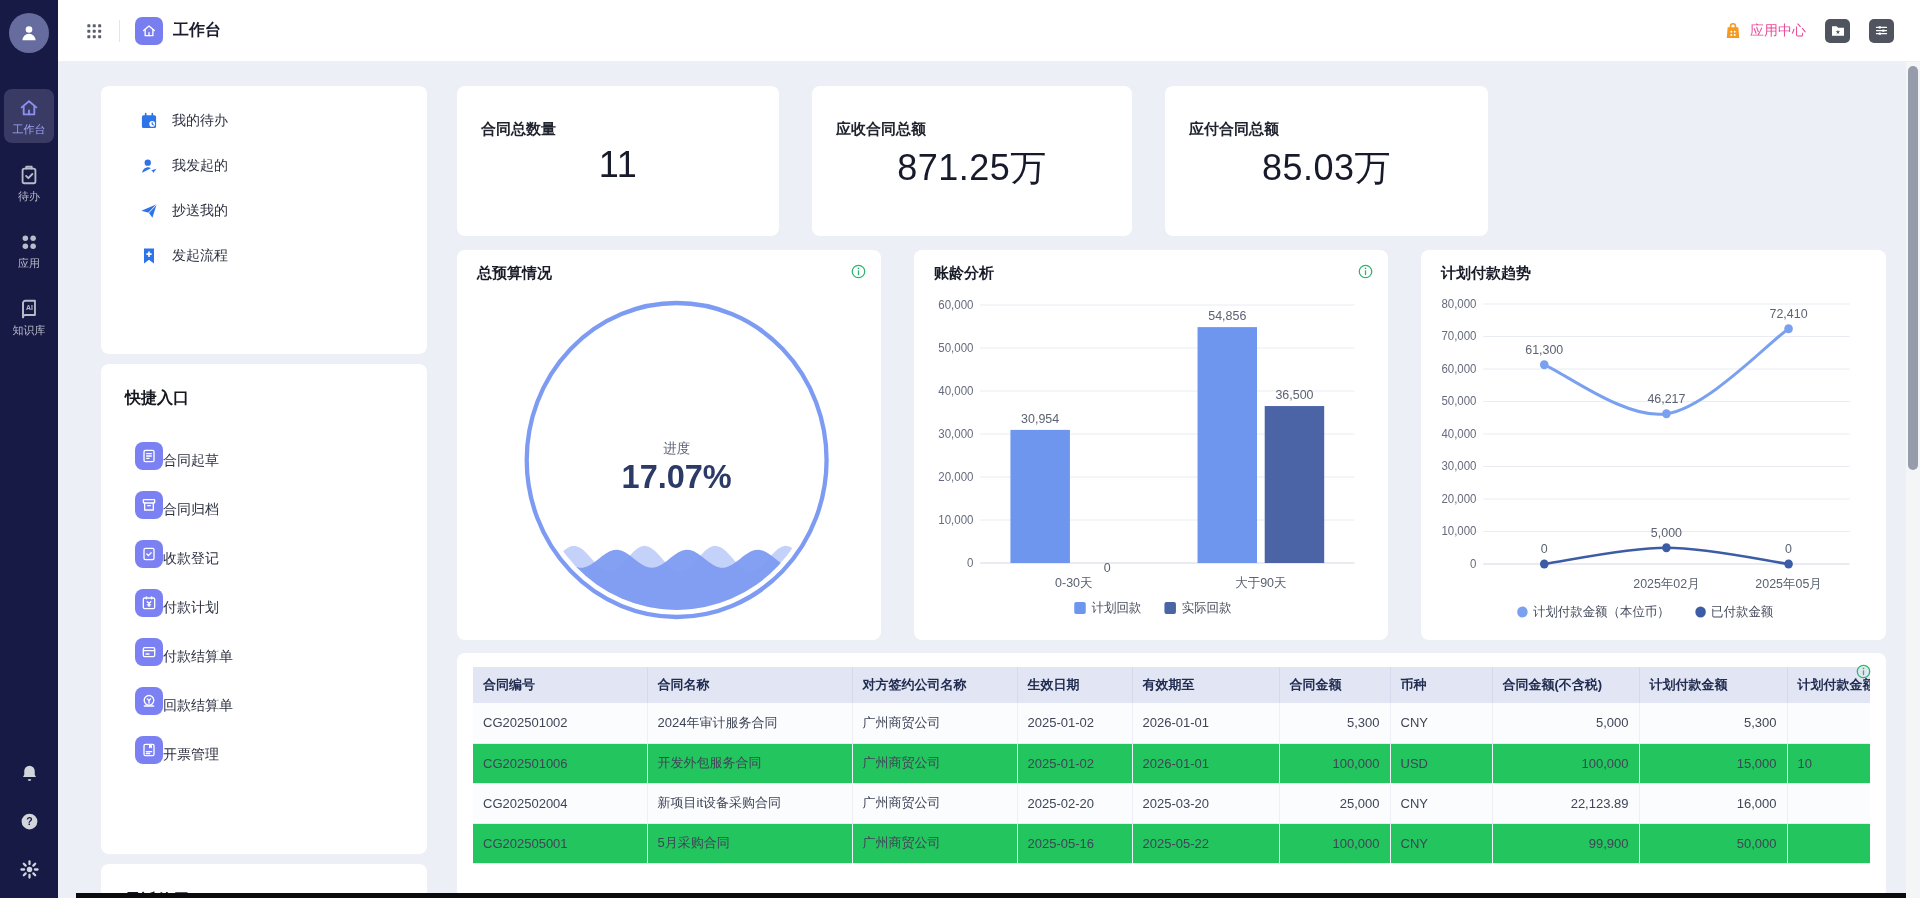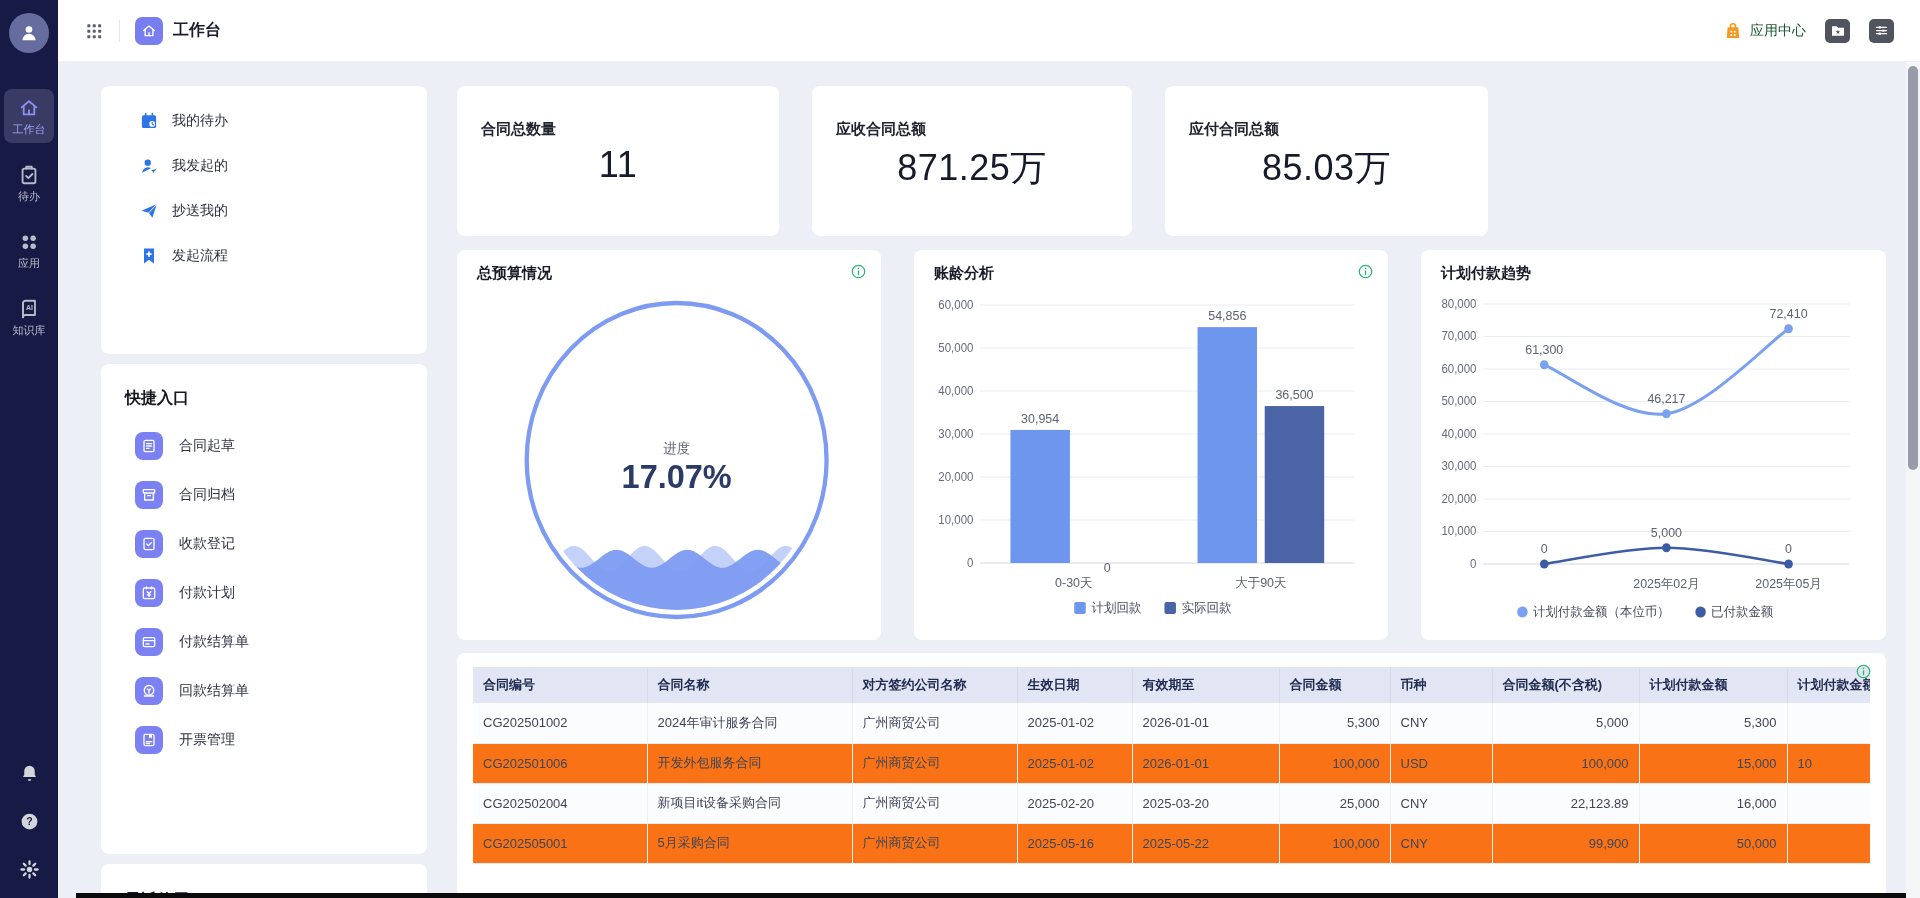"应用中心" .tb-appcenter { color: #14532d -> #ec4899 }
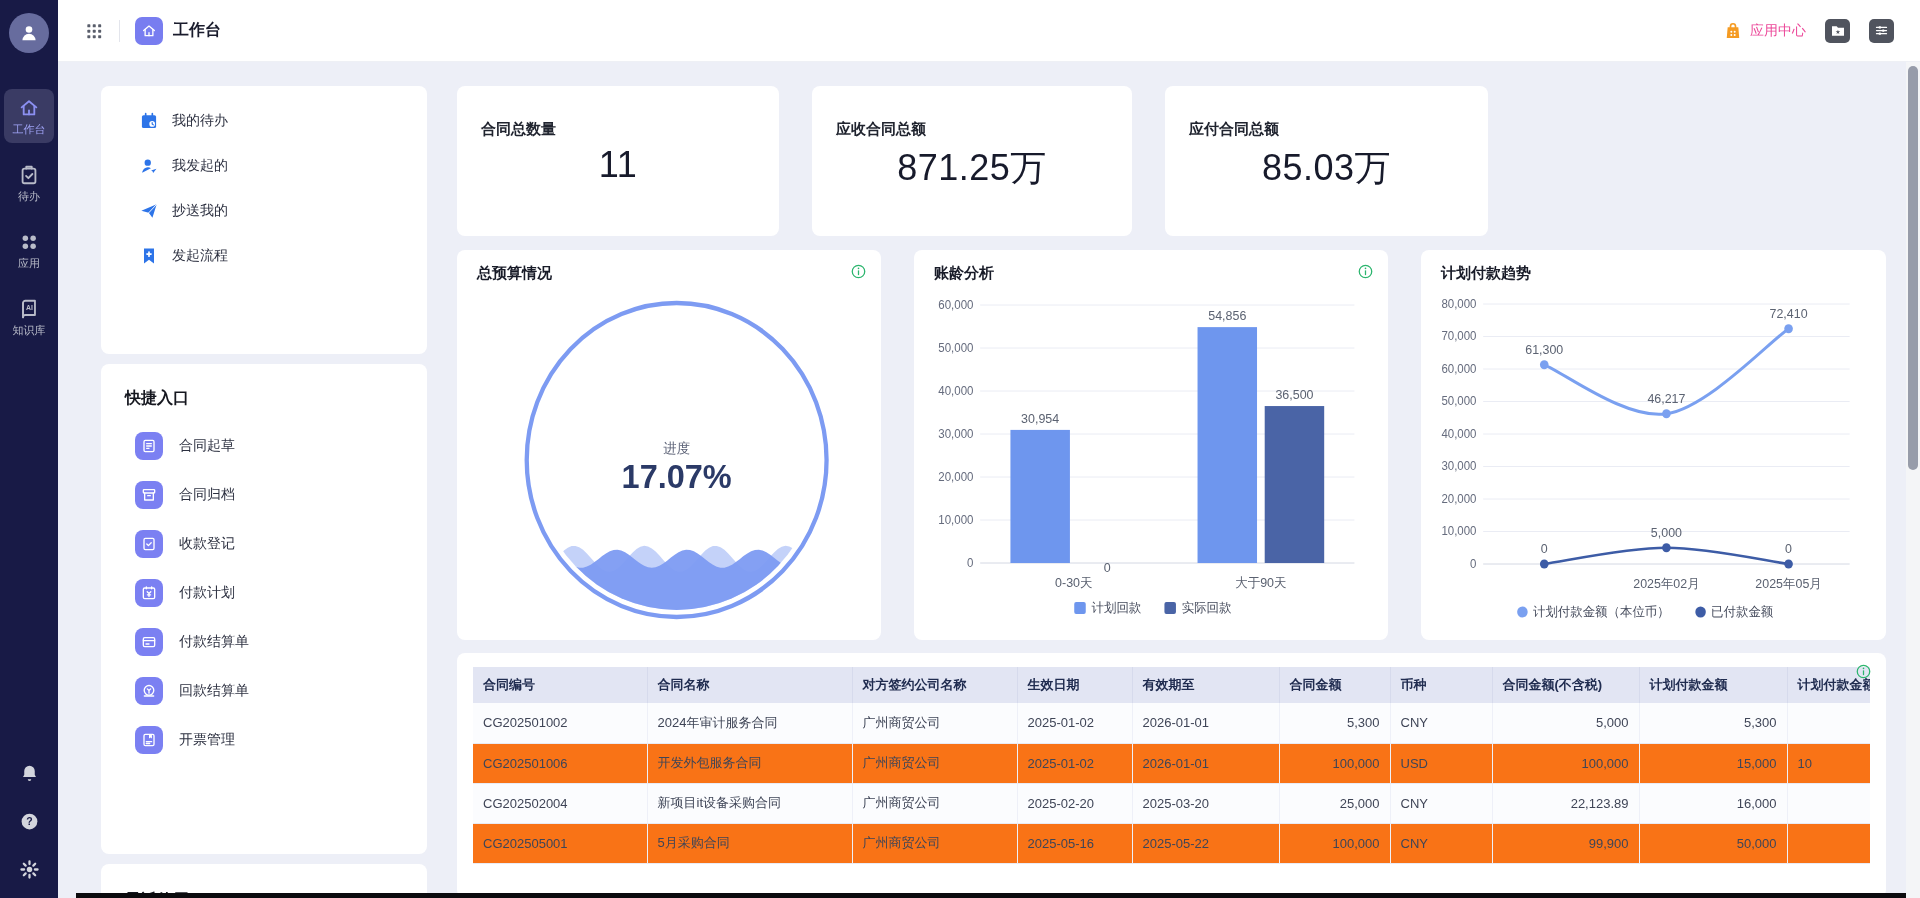"合同起草" .q-item { align-items: center -> flex-end; gap: 16px -> none }
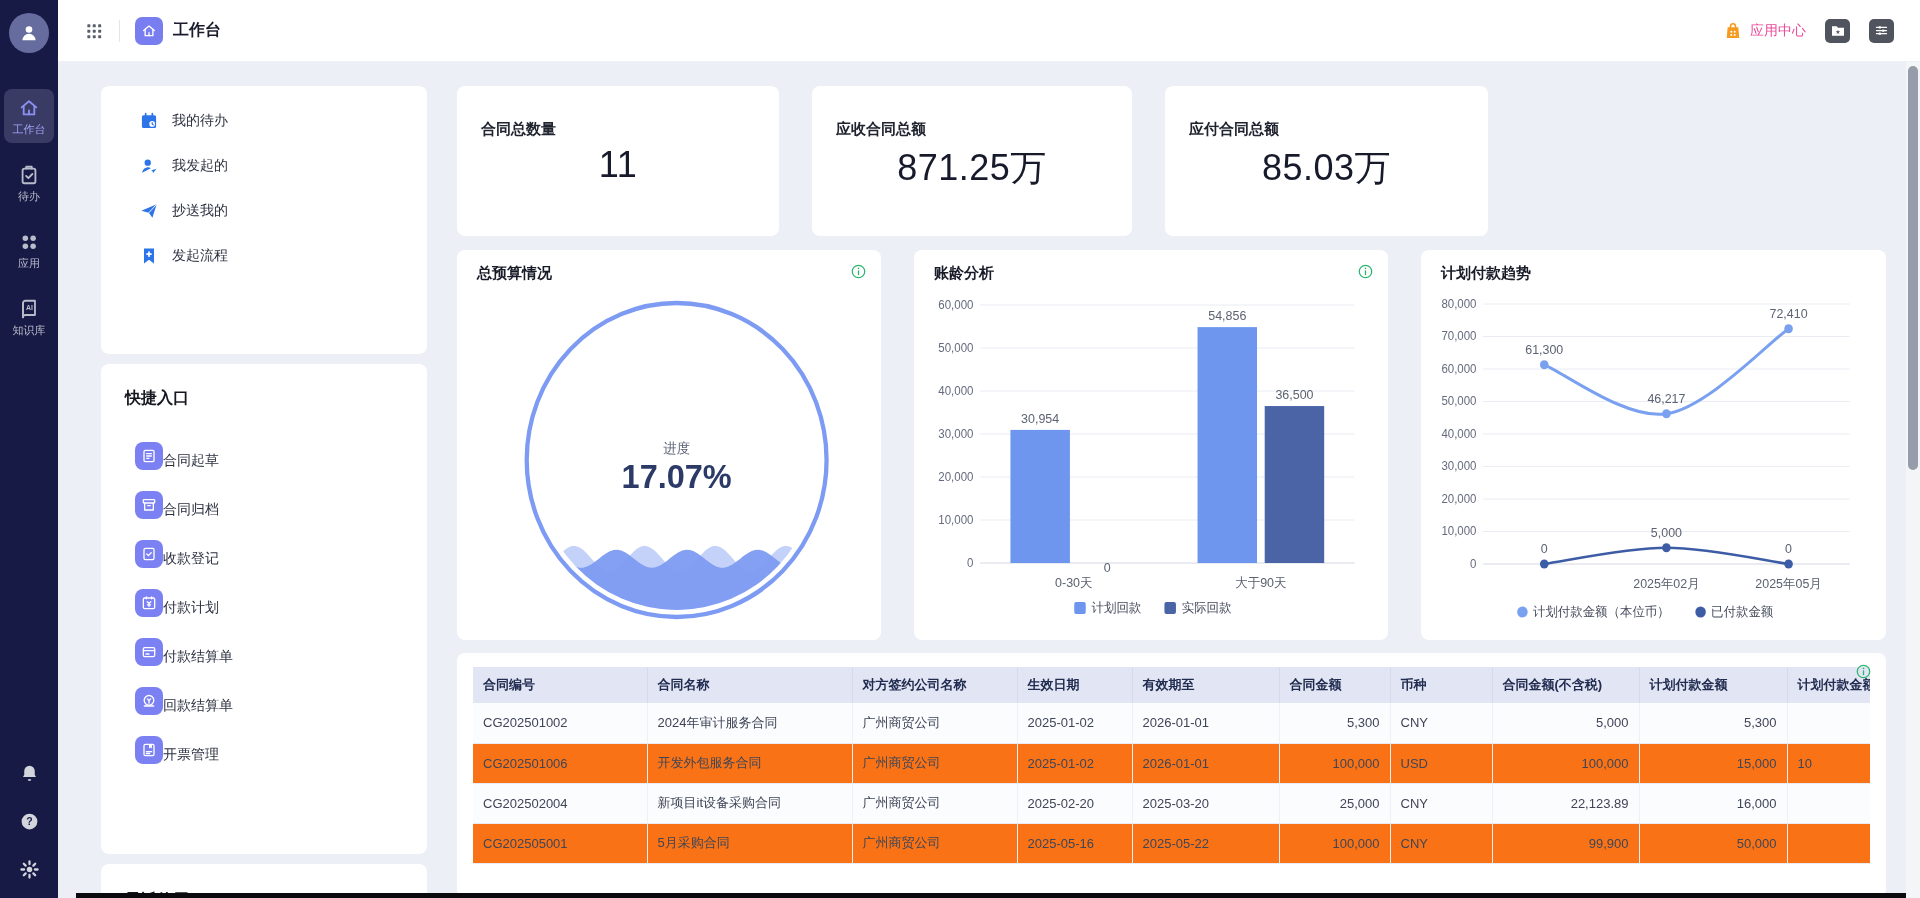"CG202501006" tbody td { background: #f97316 -> #22c55e }
